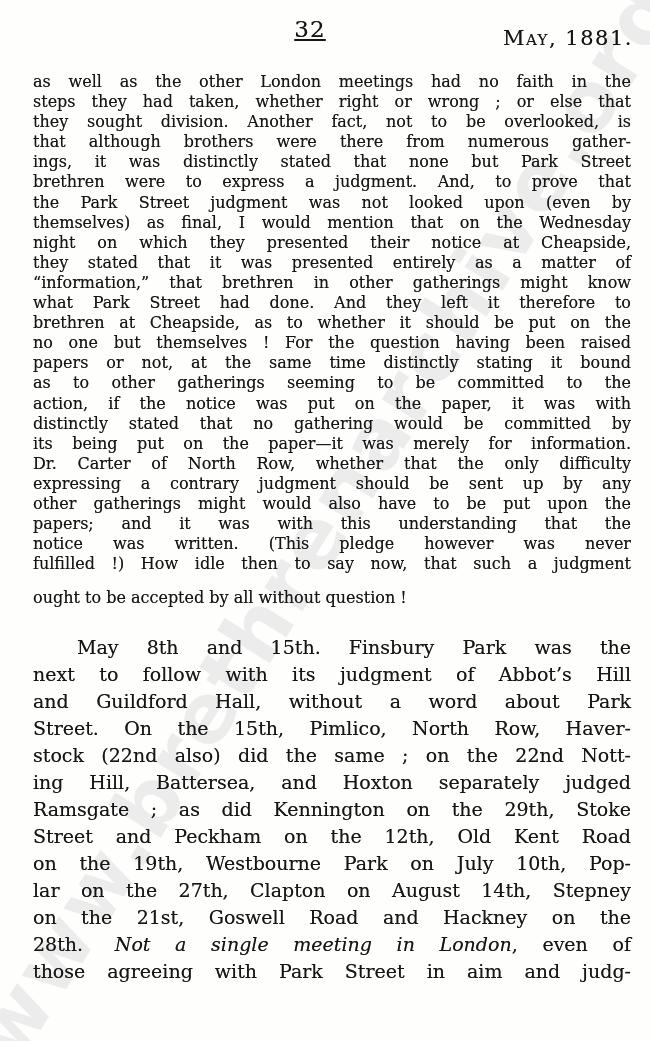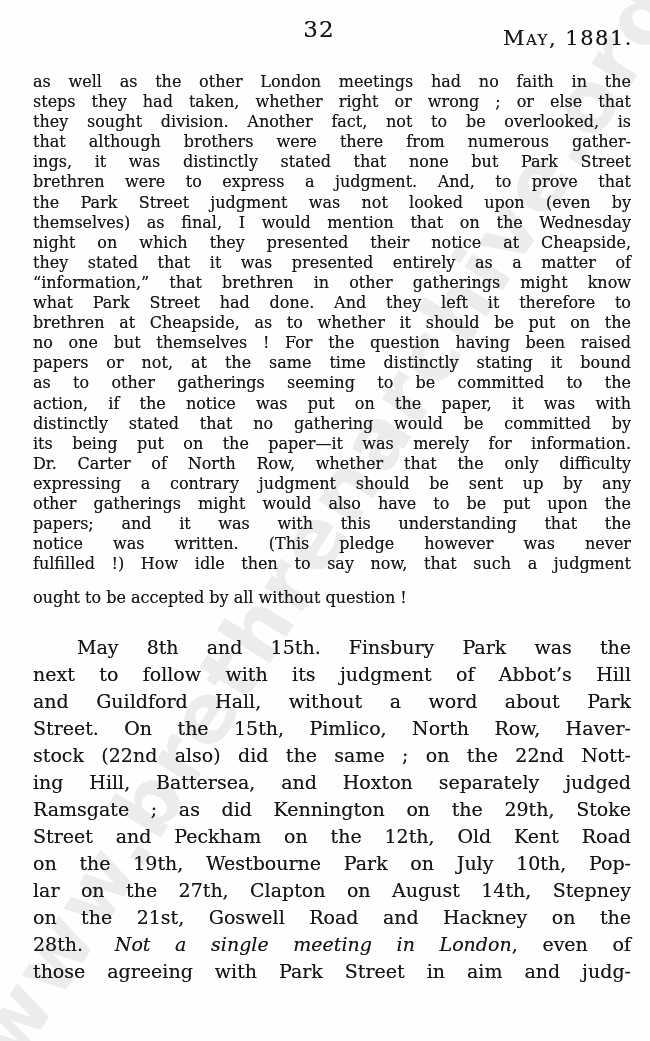"32" .page-num { left: 279px -> 270px; text-decoration: none -> underline }
